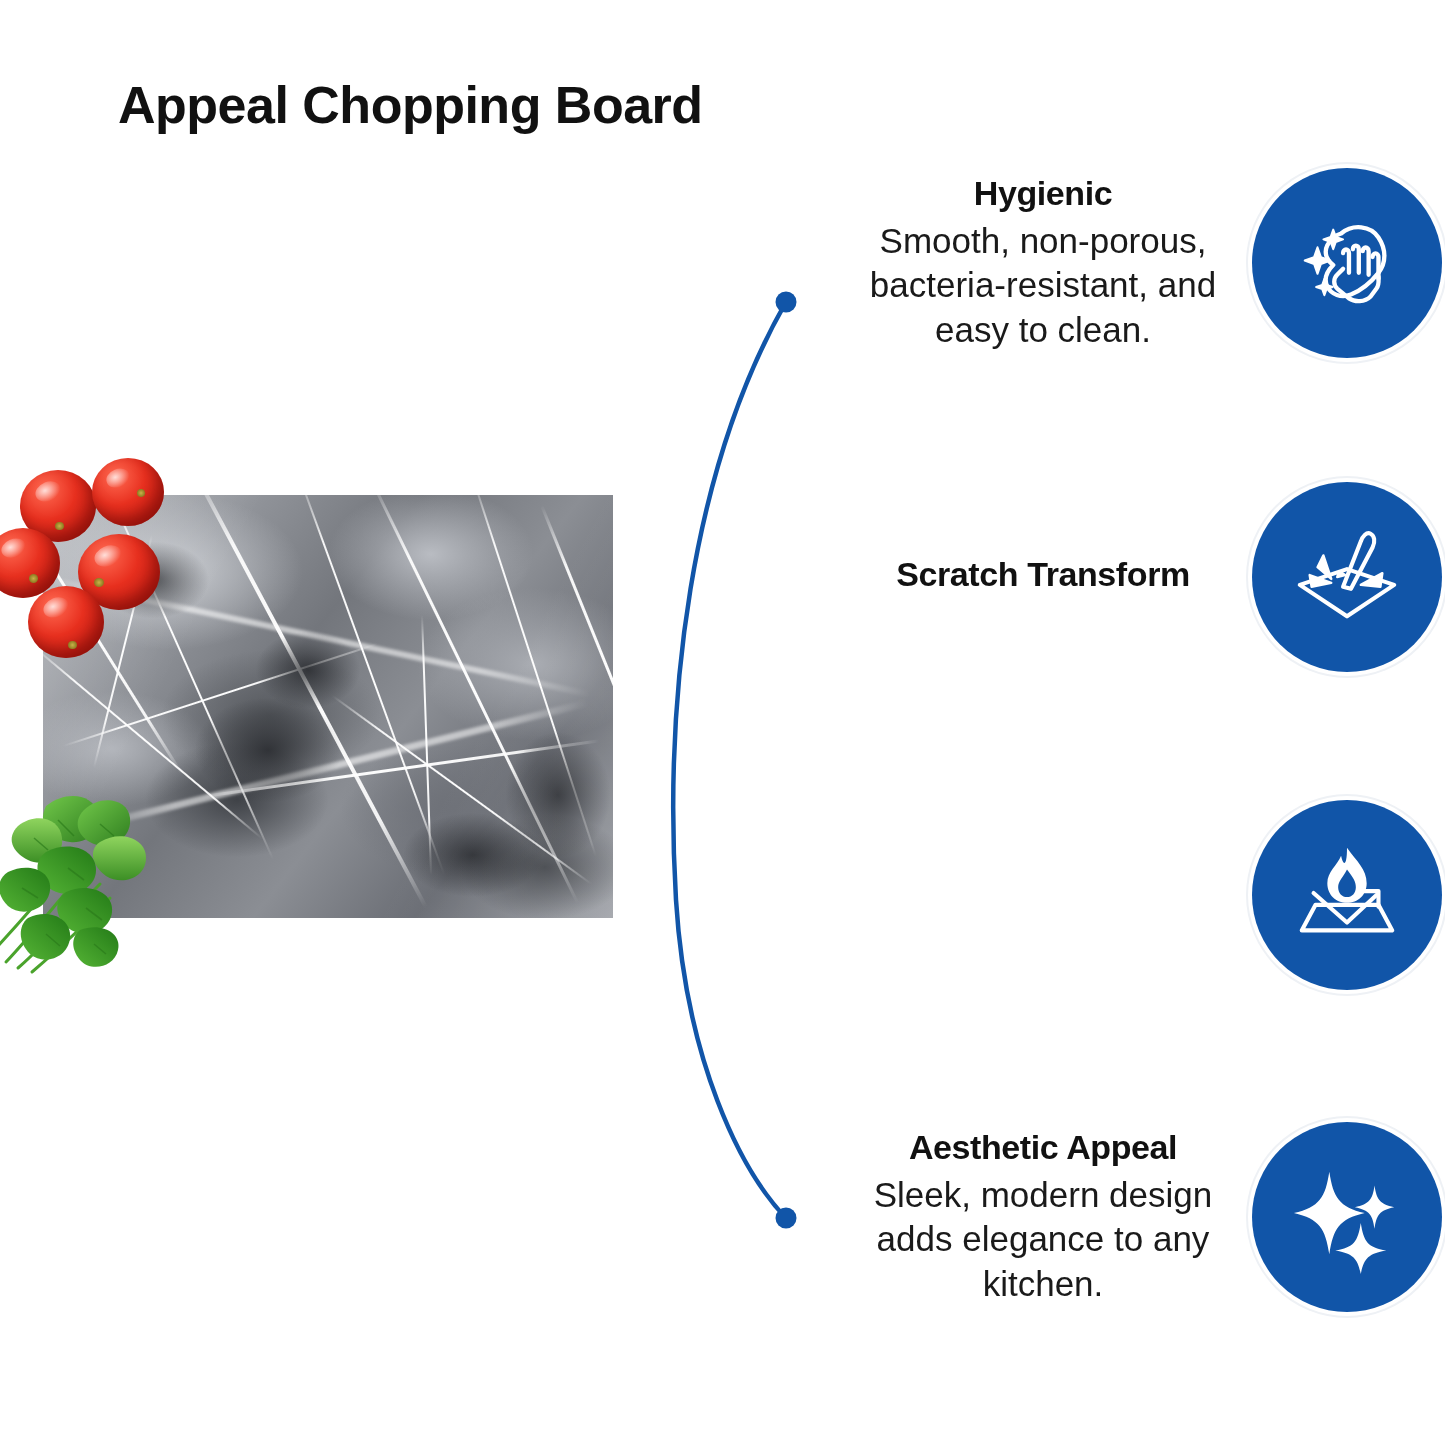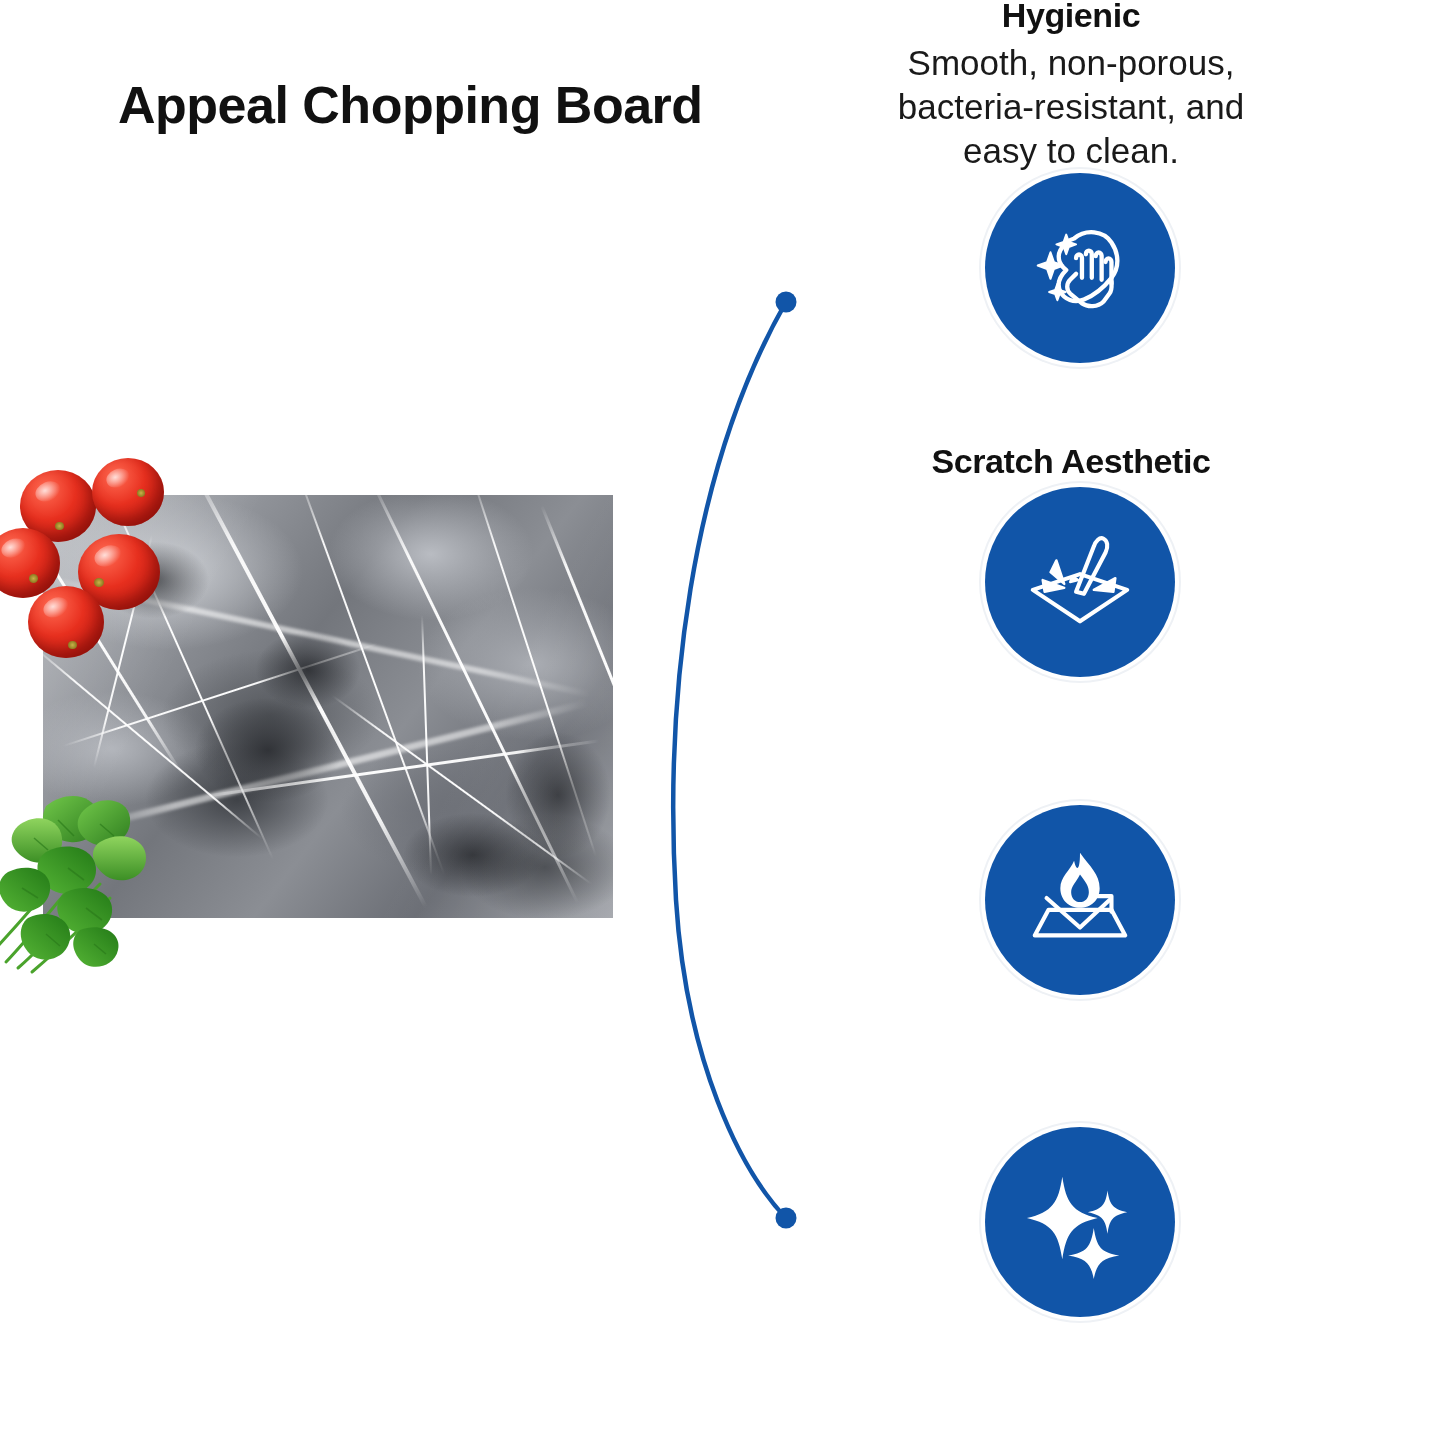"Hygienic" .feature { flex-direction: column -> none; left: 760px -> 802px }
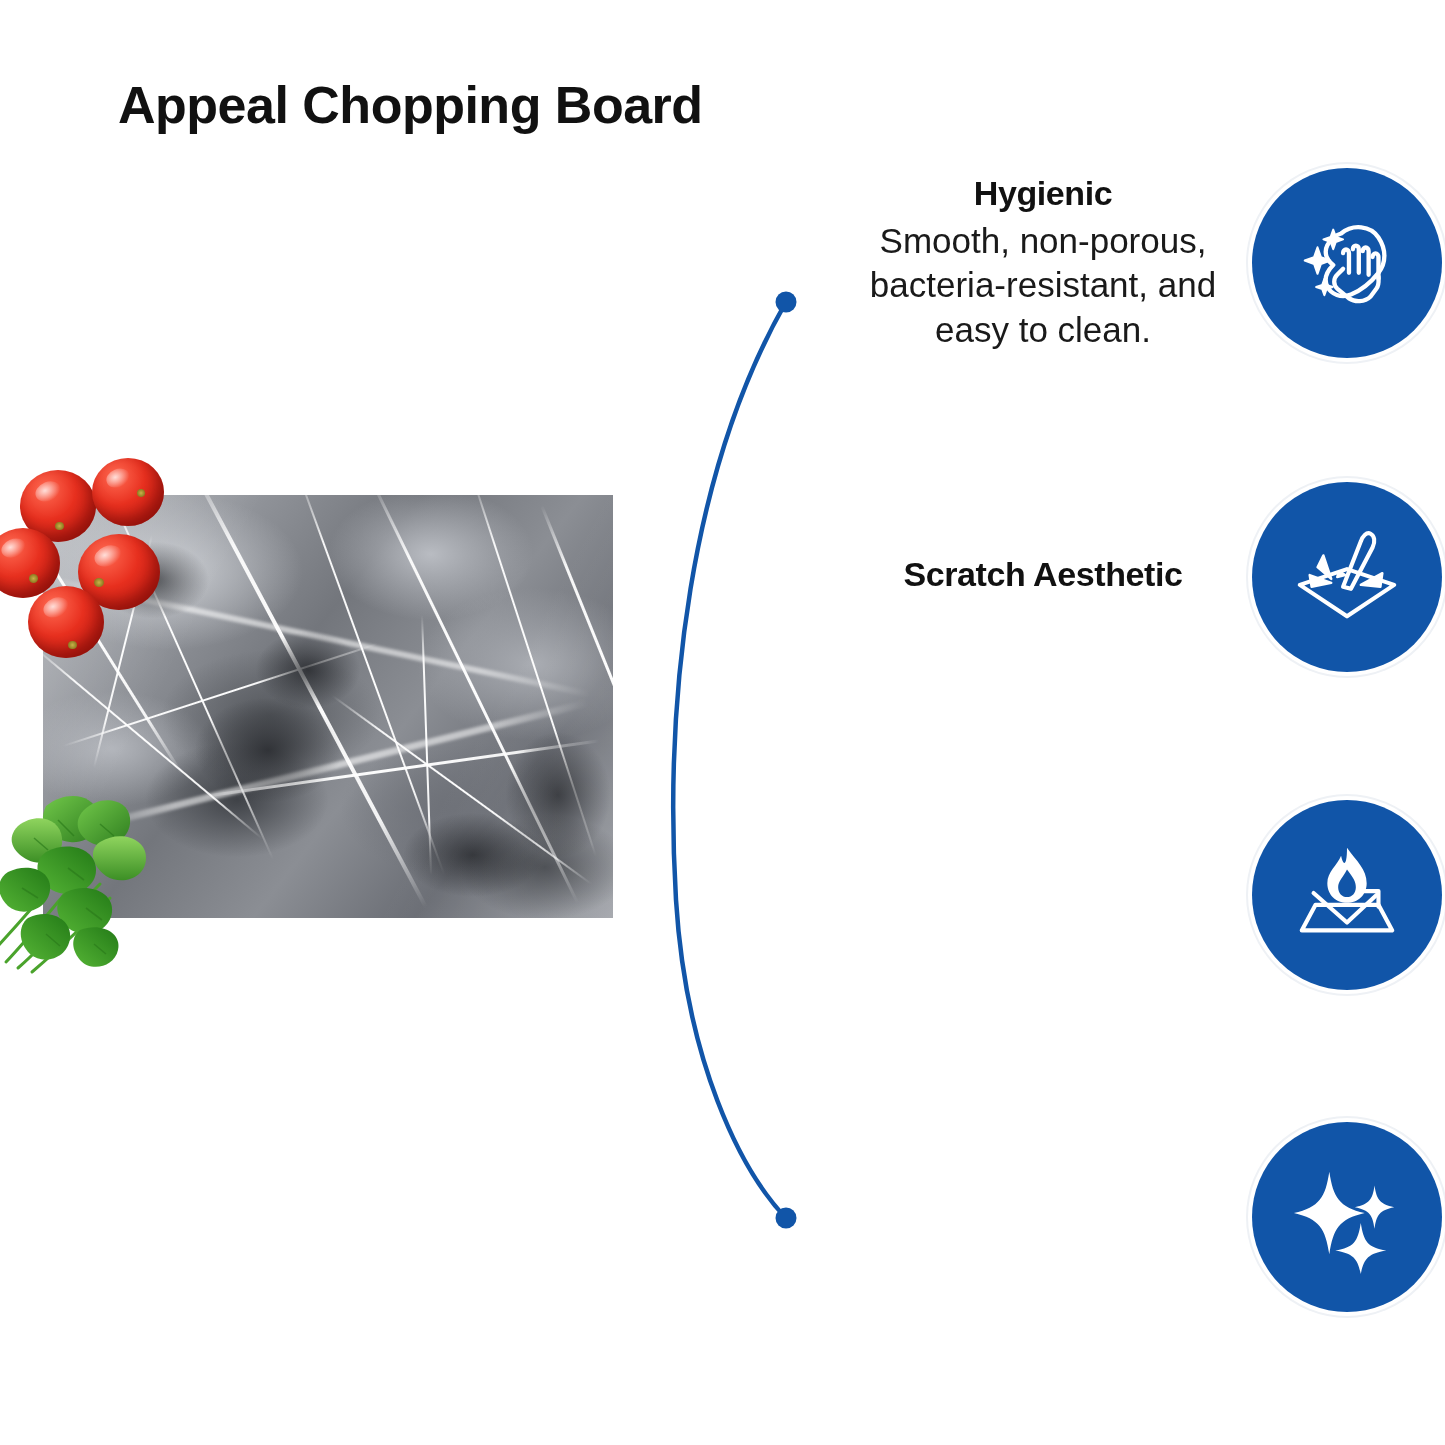"Scratch Aesthetic" div.feature-title { text: Aesthetic -> Transform }
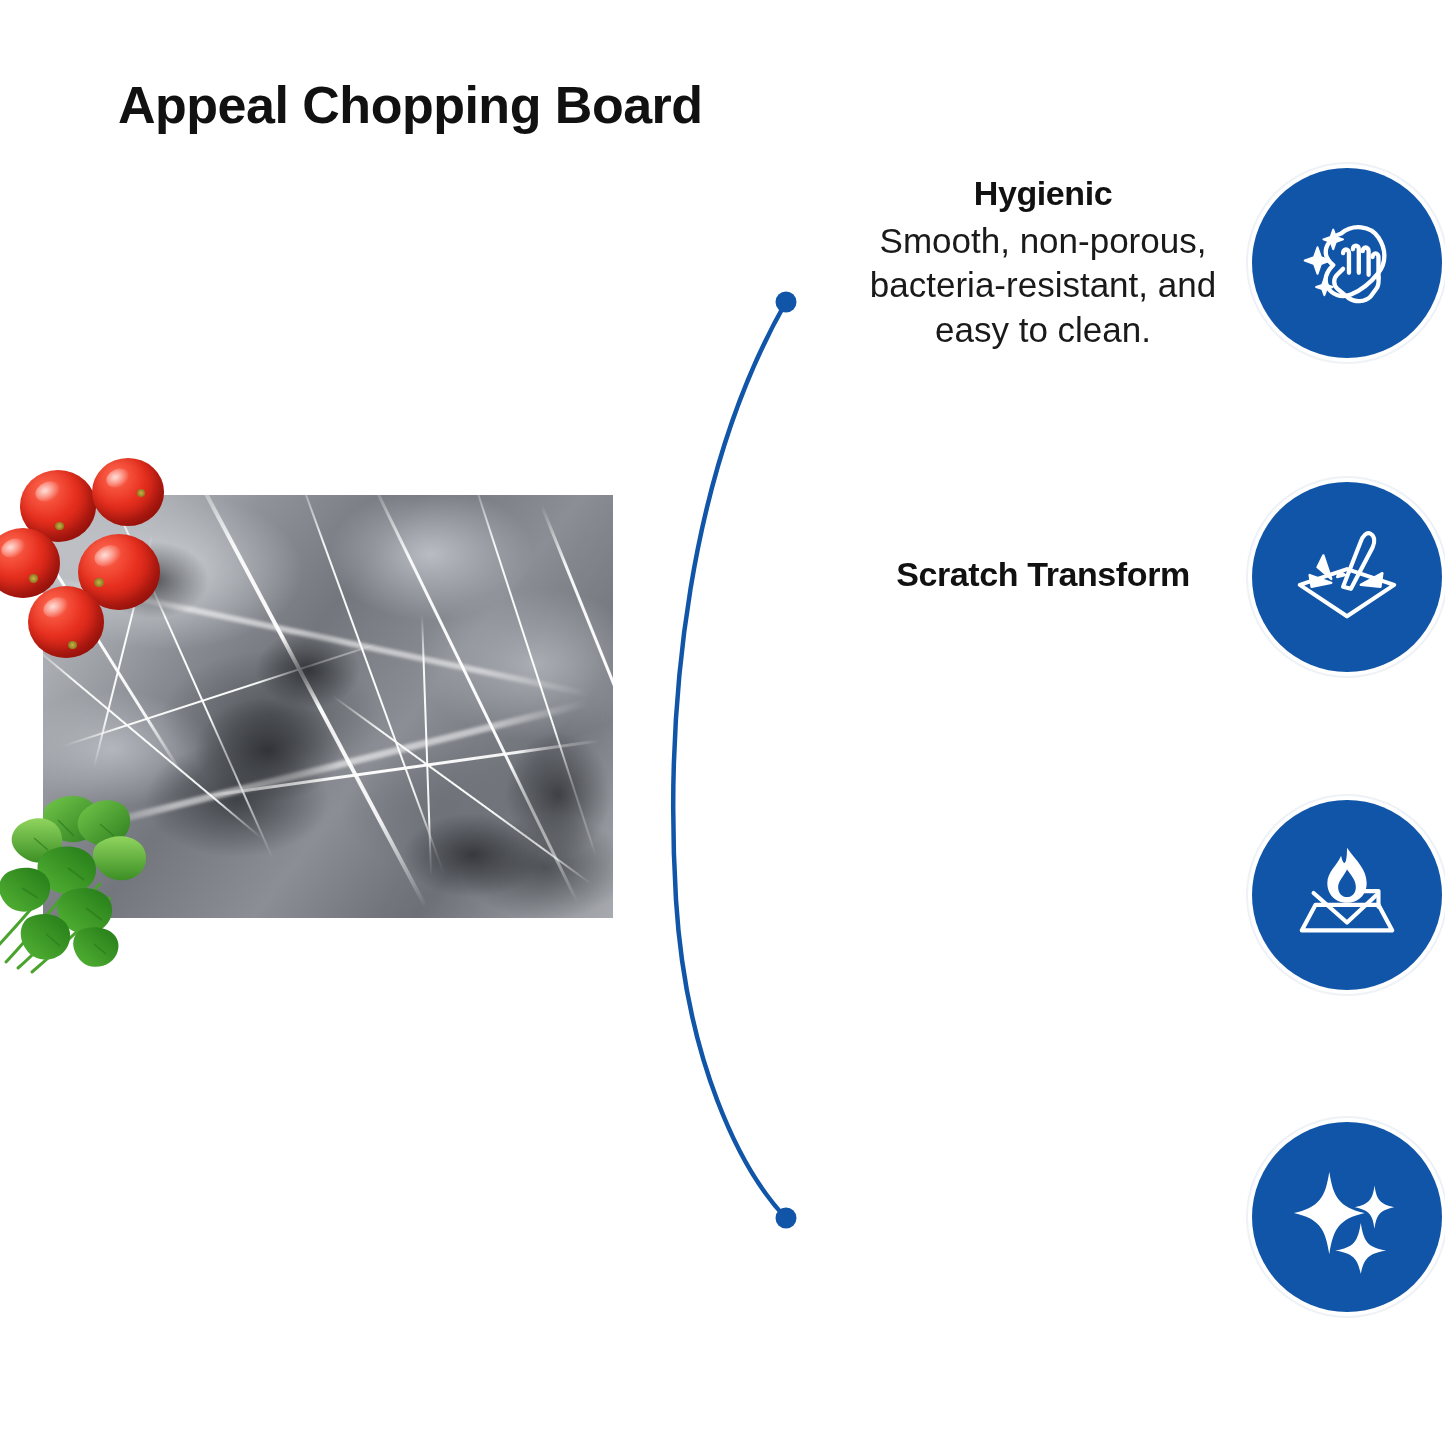"Aesthetic Appeal" div.feature-text { html: none -> <div> <div>Aesthetic Appeal</div> <div>Sleek, modern design adds elegance to any kitchen.</div> </div> }
